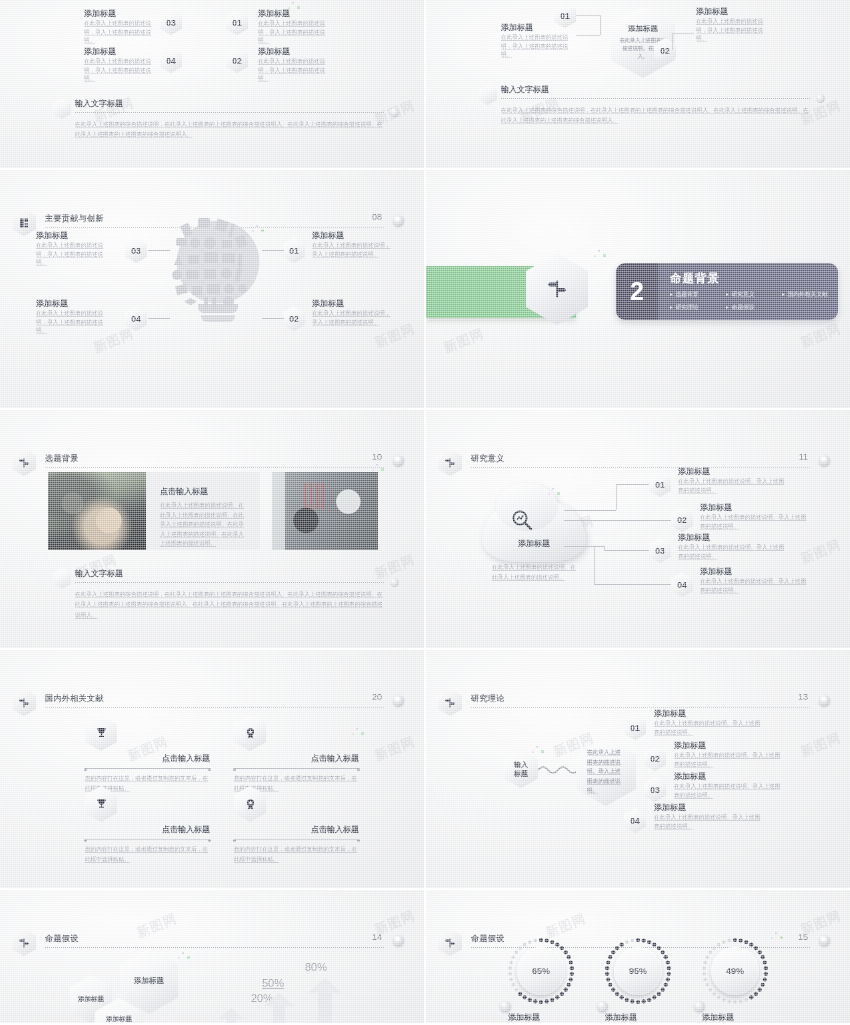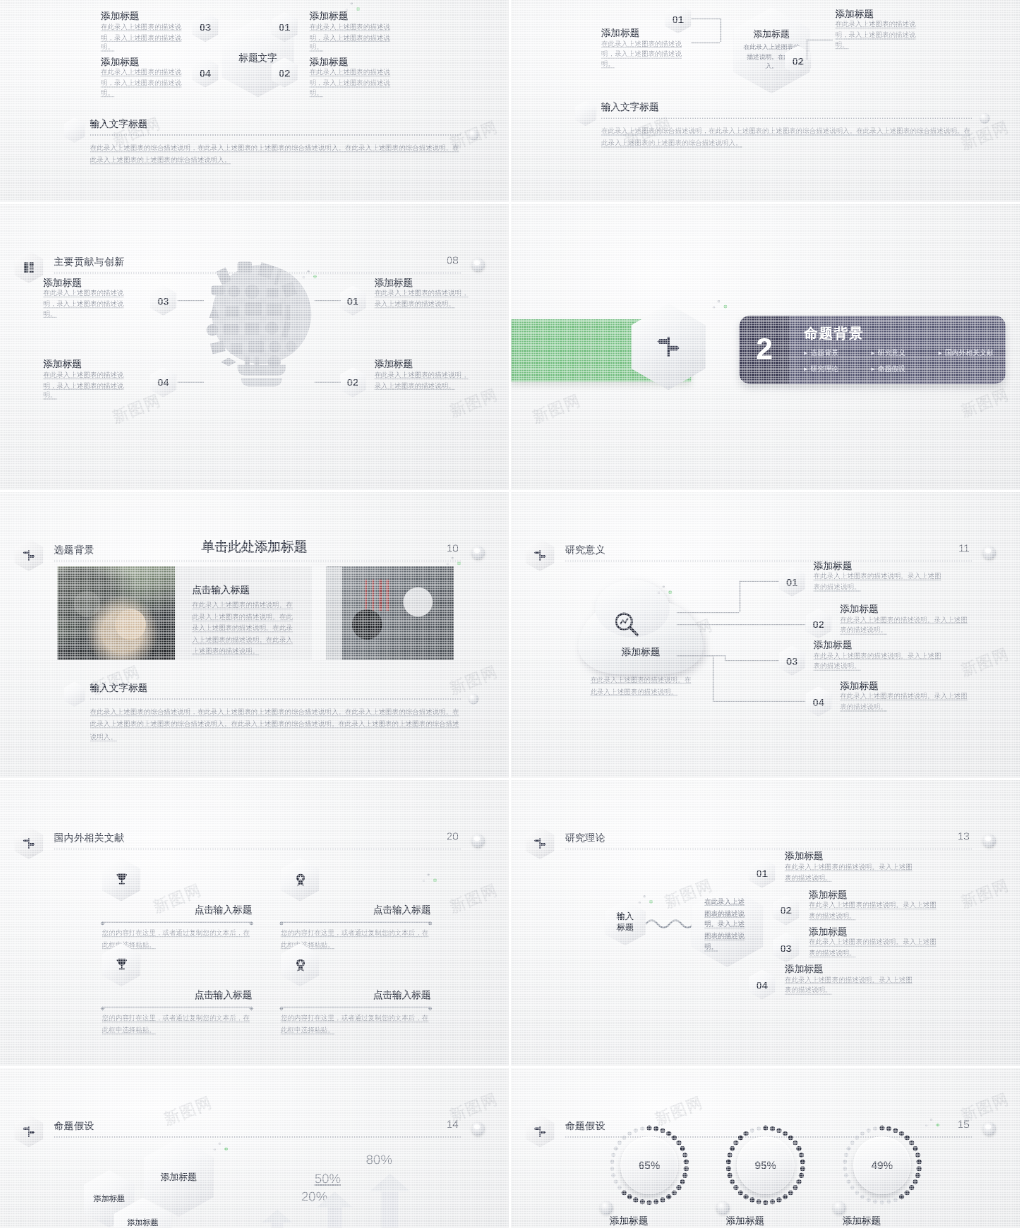"标题文字" div.hex { html: <div> <span>标题文字</span> </div> -> none }
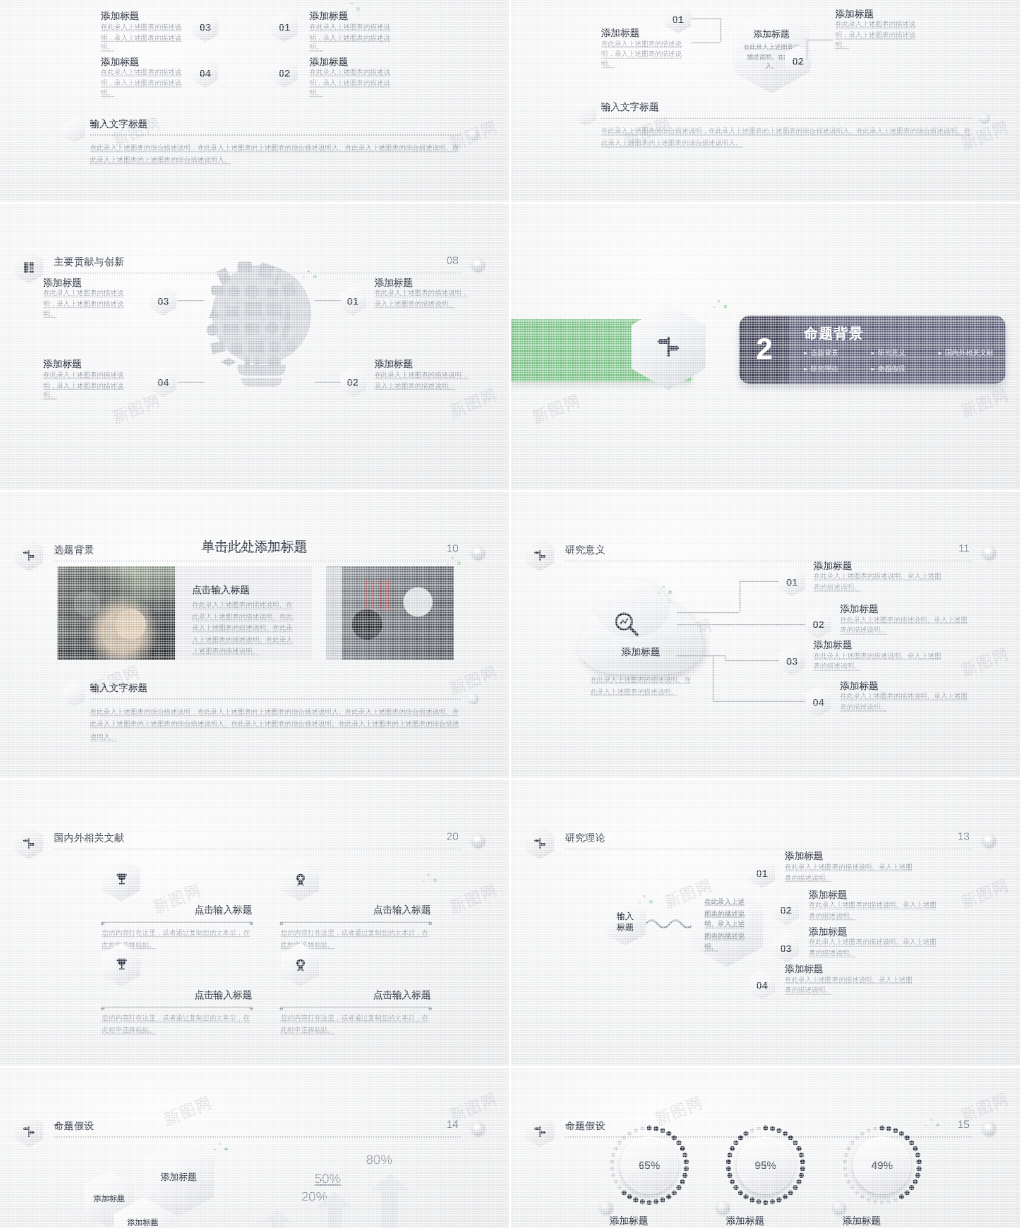"单击此处添加标题" div { html: <div>单击此处添加标题</div> -> none }
